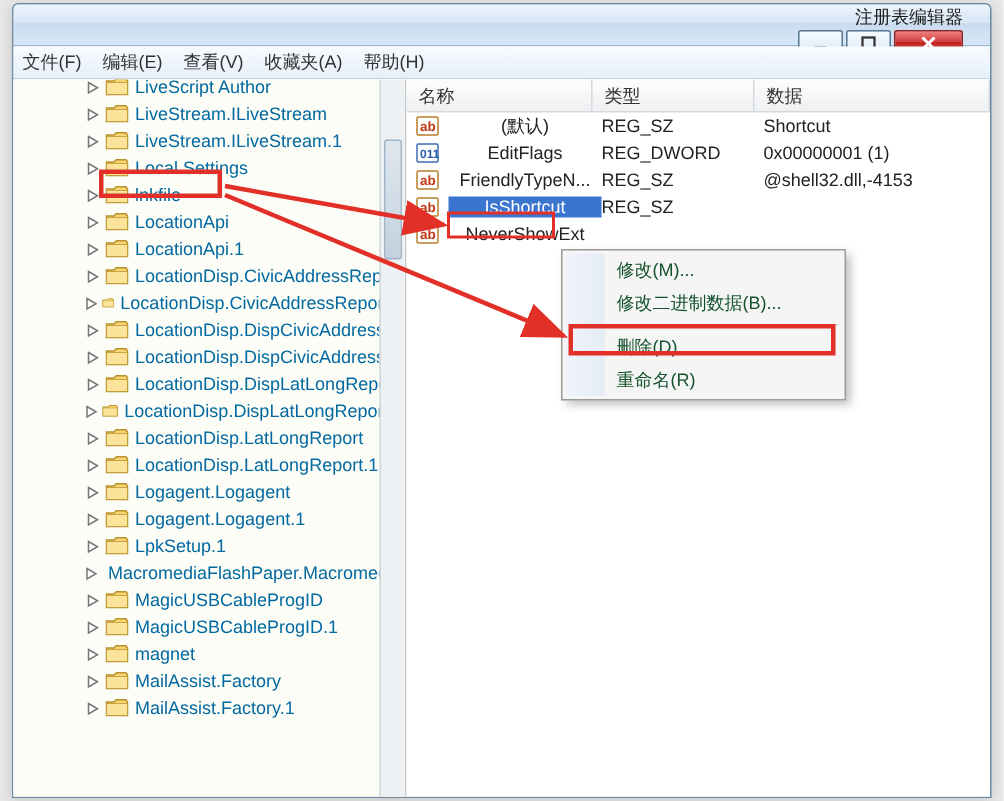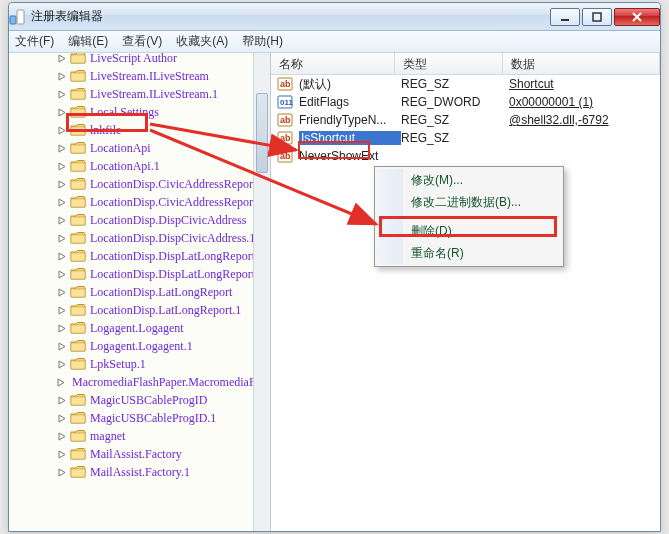"注册表编辑器" .titlebar { align-items: center -> flex-end; flex-direction: none -> column; padding: 0 0 -> 0 18px }
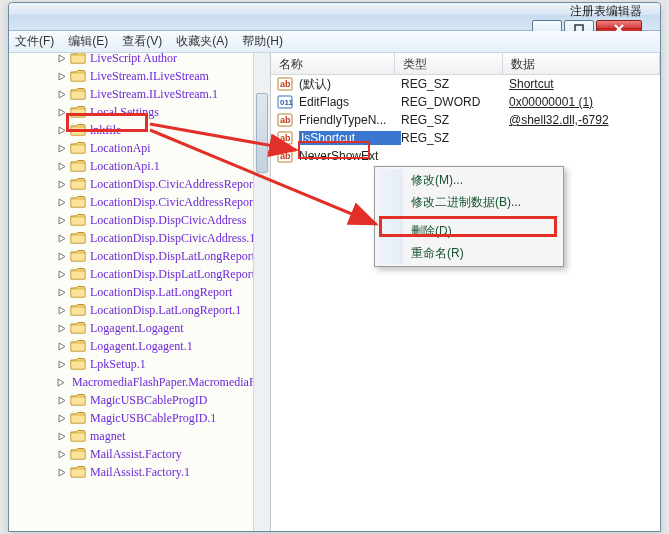"LiveScript Author" .tree-row .label { color: #6d28d9 -> #0369a1; font-family: Liberation Serif, serif -> none }
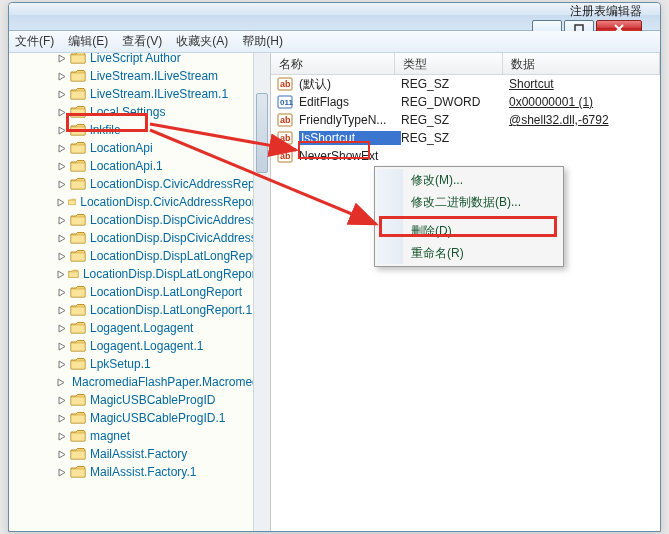"(默认)" .val-row .vname { text-align: none -> center }
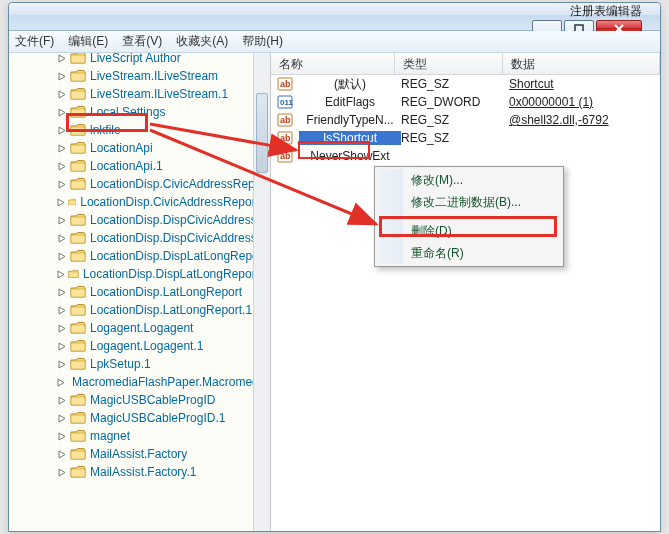"Shortcut" .val-row .vdata { text-decoration: underline -> none }
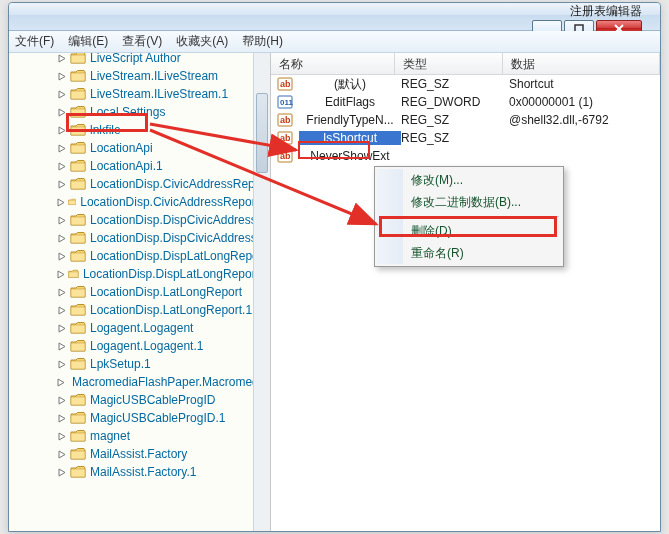"@shell32.dll,-6792" span.vdata { text: @shell32.dll,-6792 -> @shell32.dll,-4153 }
